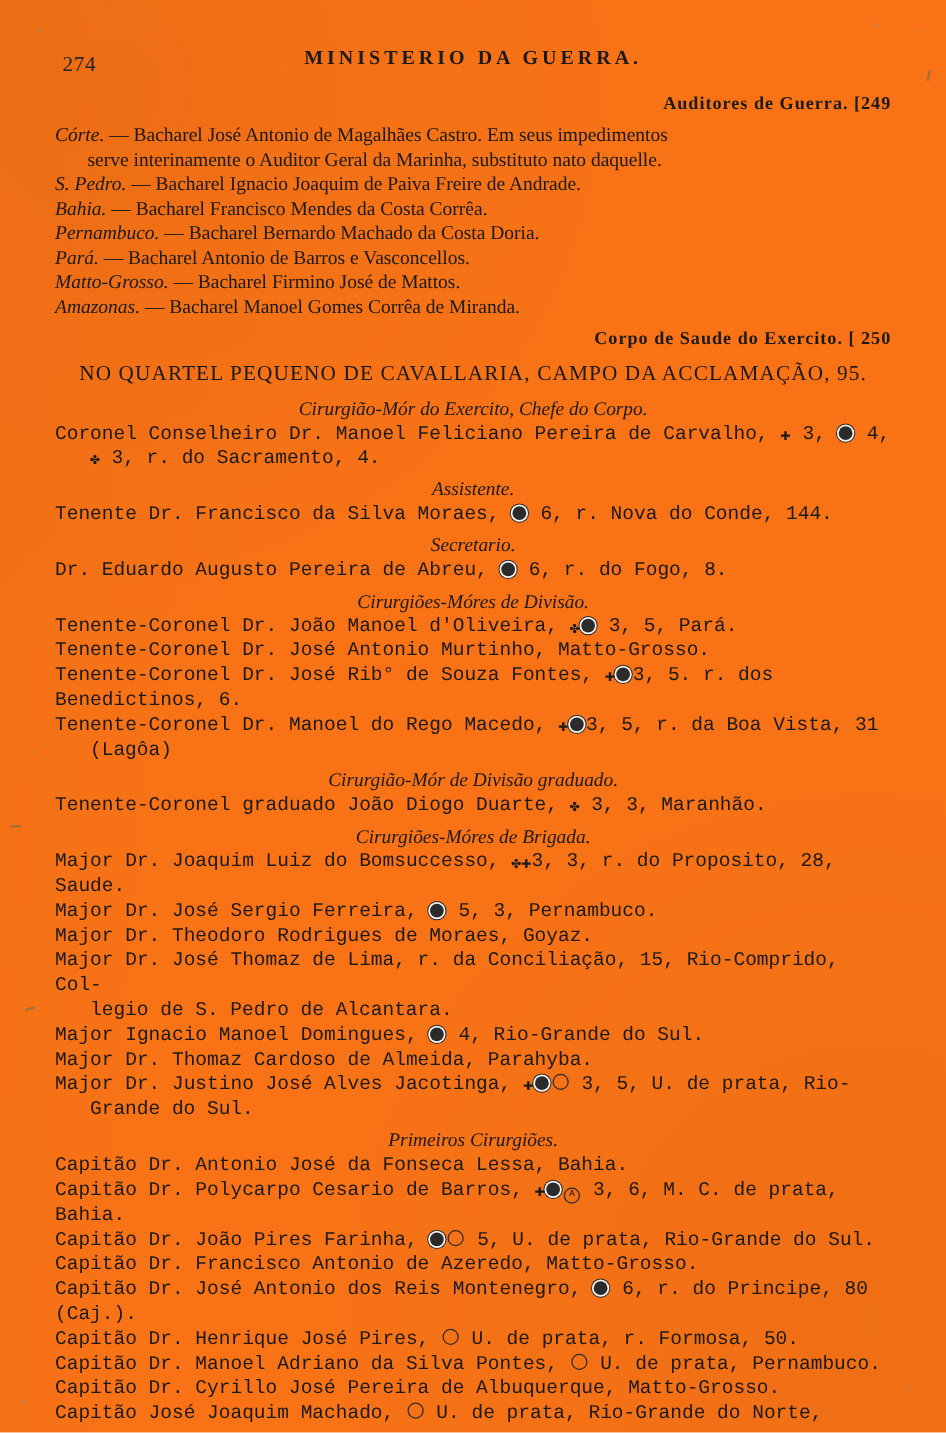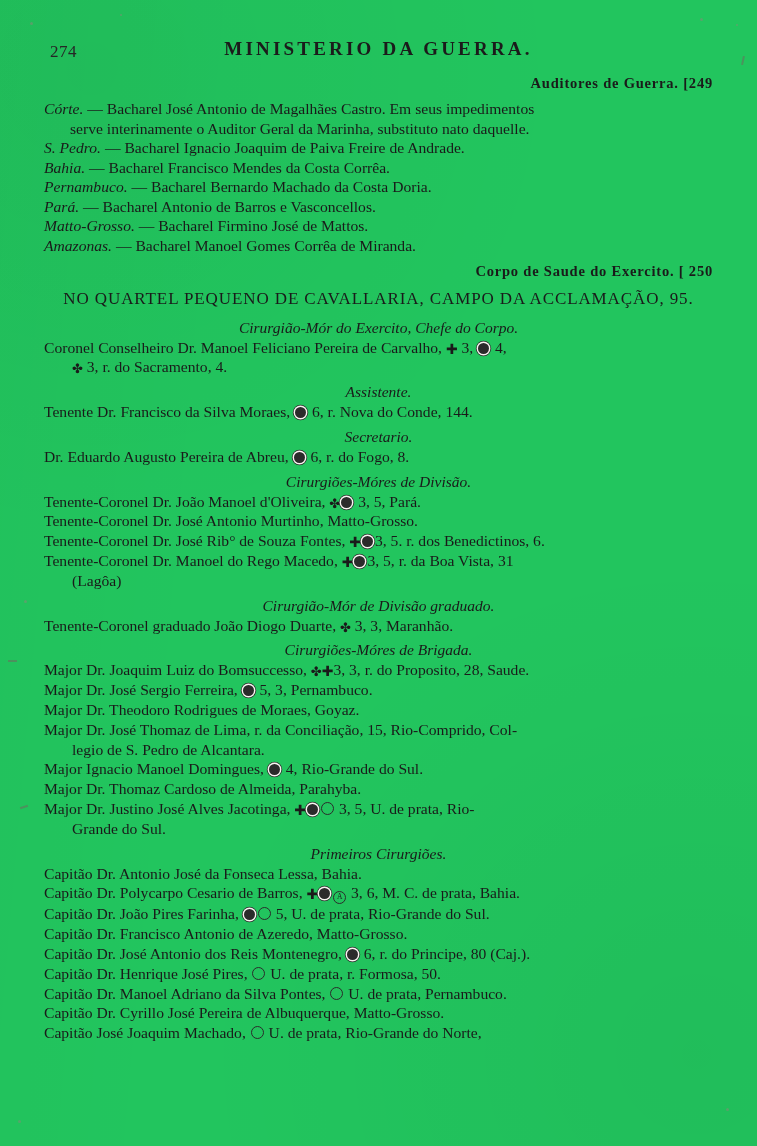"274" .page { background: #22c55e -> #f97316 }
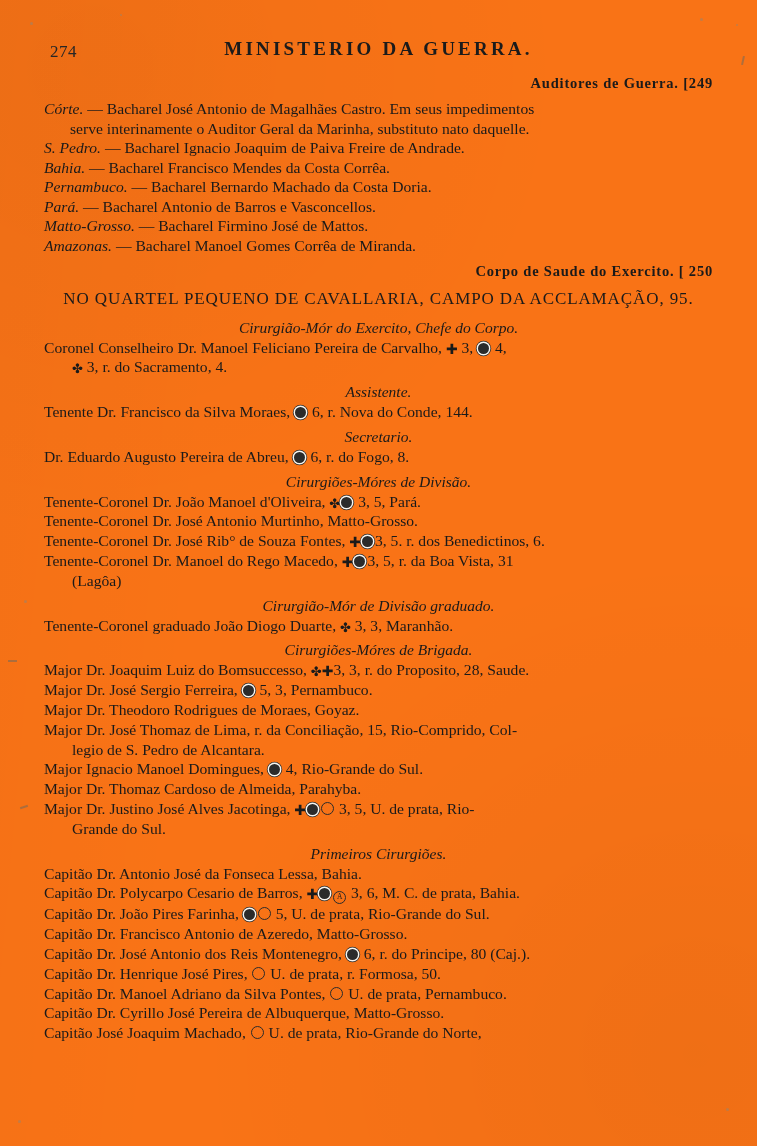"MINISTERIO DA GUERRA." .running-head { font-size: 19px -> 16px }
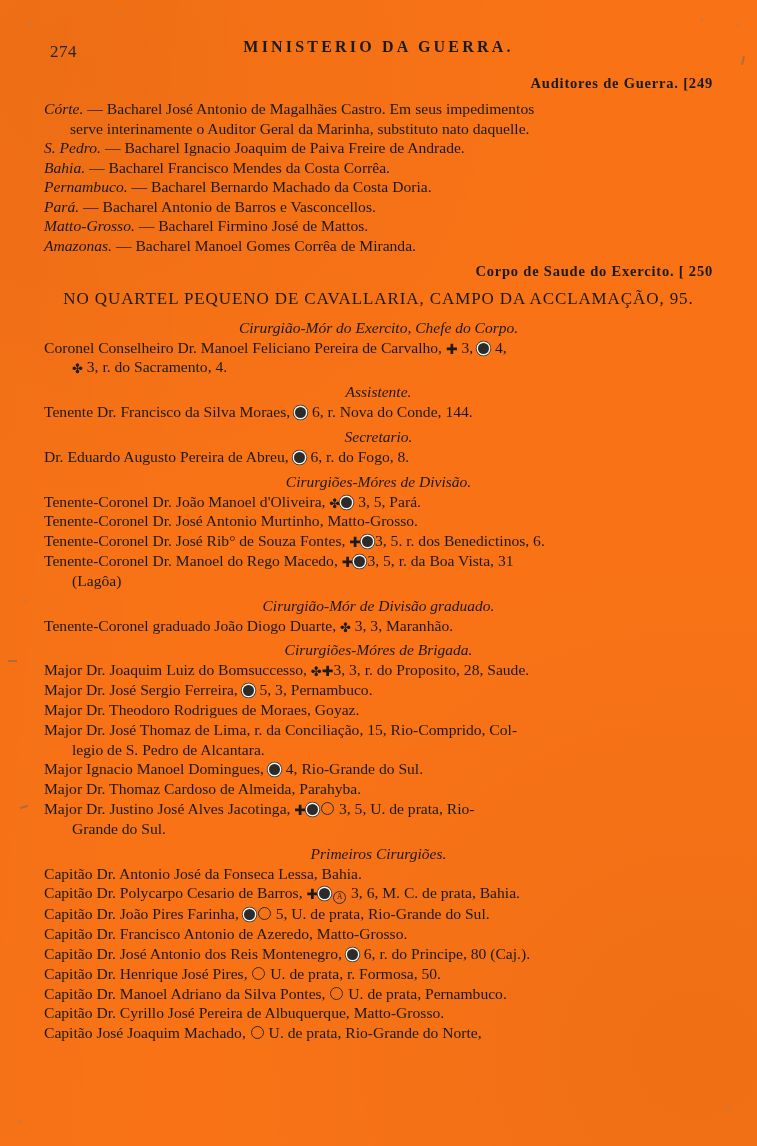"Coronel Conselheiro Dr. Manoel Feliciano" .list .row { font-family: none -> Liberation Mono, monospace }
